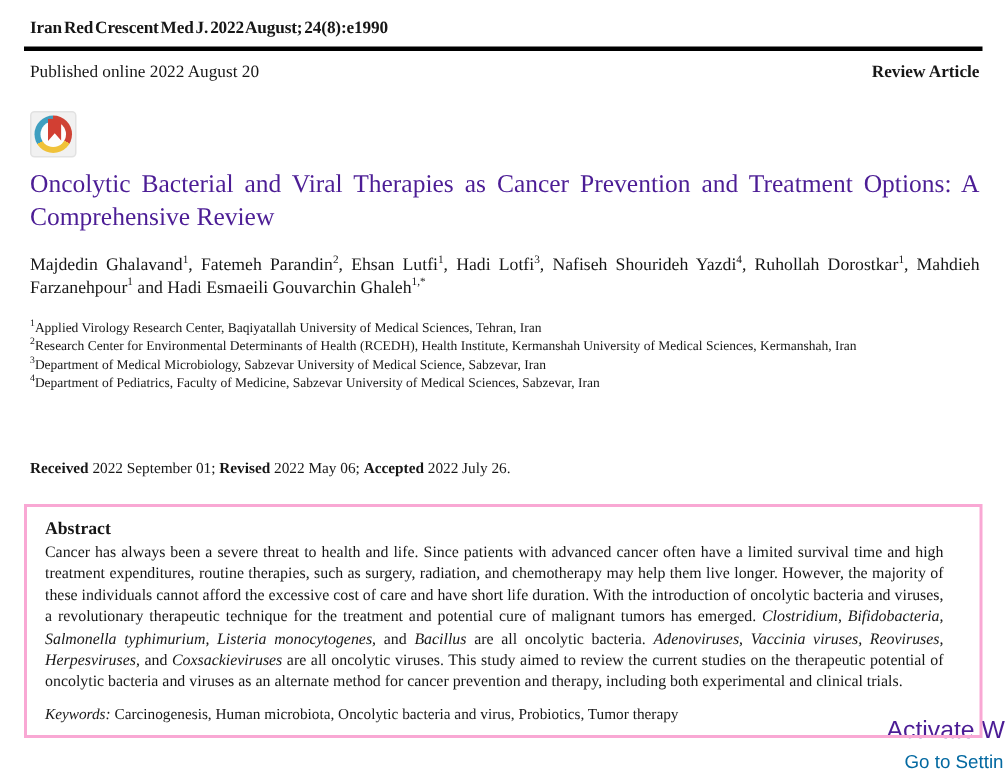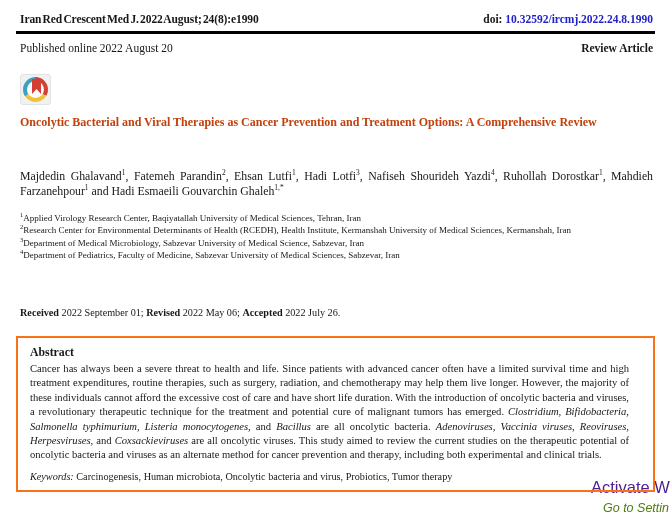"doi: 10.32592/ircmj.2022.24.8.1990" span.doi-wrap { html: <span><span>doi: </span><a>10.32592/ircmj.2022.24.8.1990</a></span> -> none }
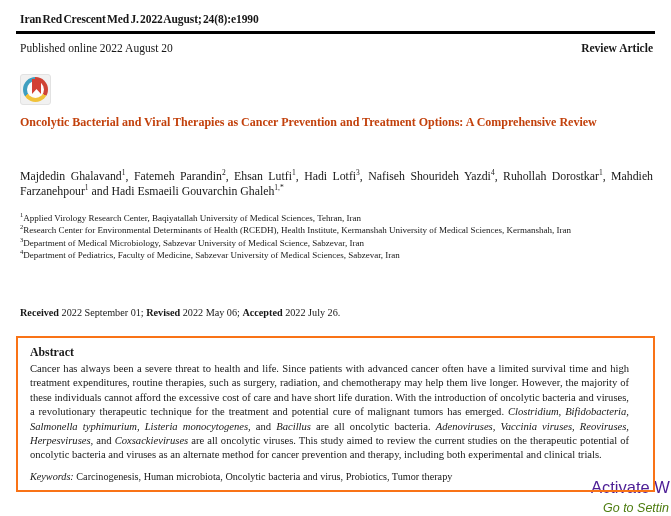"Oncolytic Bacterial and Viral Therapies" .title { color: #c2410c -> #4c1d95; font-size: 12px -> 17px; font-weight: 700 -> 400 }
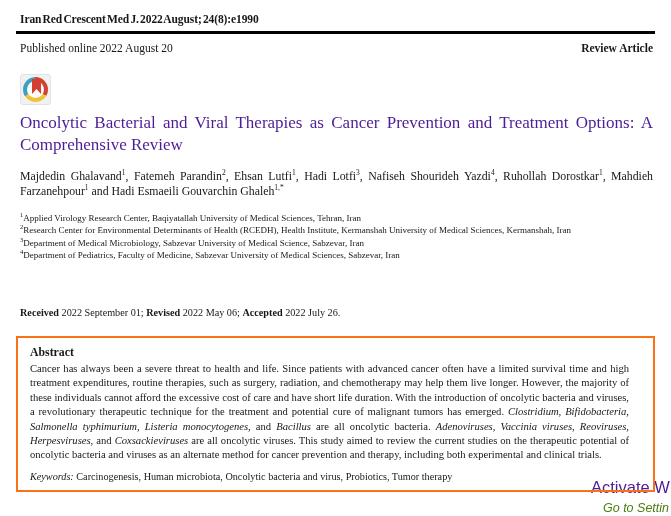"Abstract" .abstract-box { border: 2px solid #f97316 -> 2px solid #f9a8d4 }
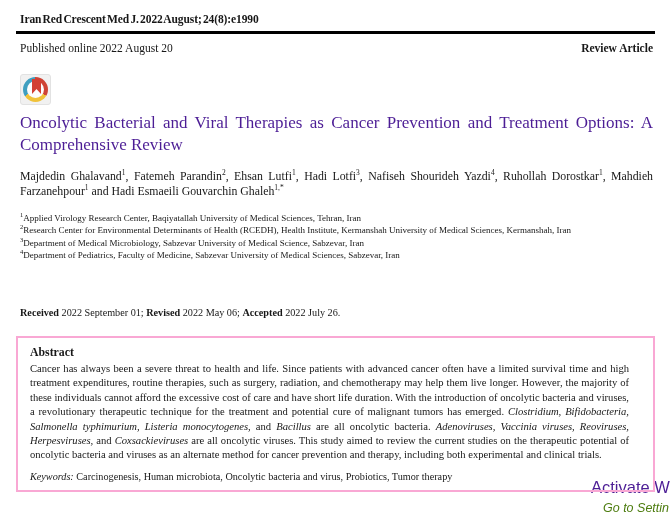"Go to Settin" .wm2 { color: #4d7c0f -> #0369a1; font-style: italic -> none }
